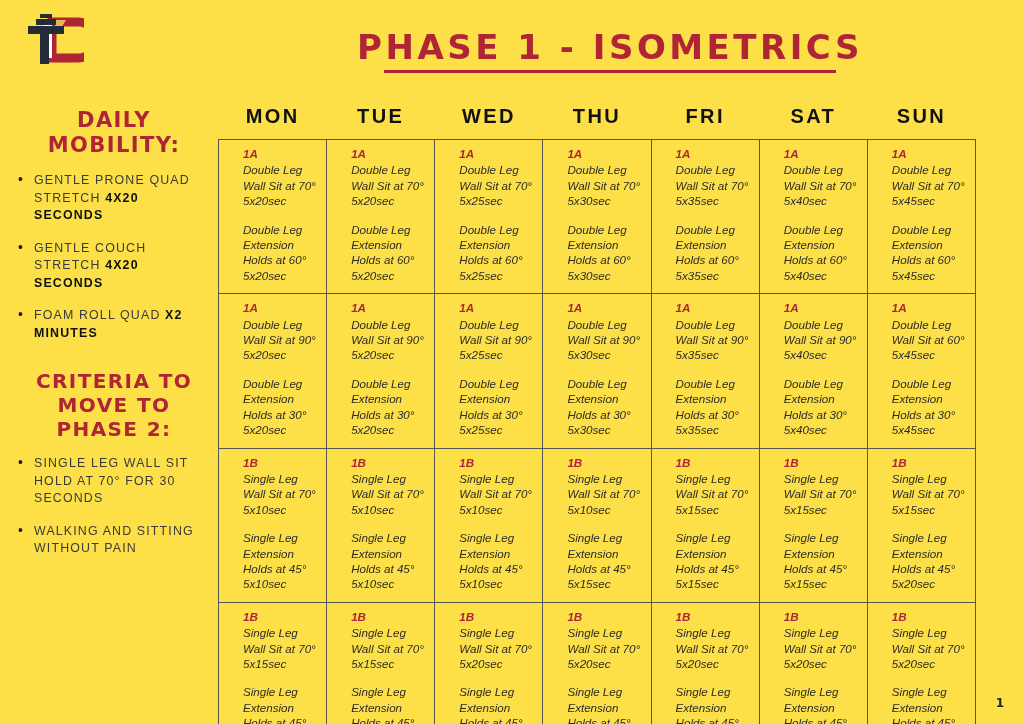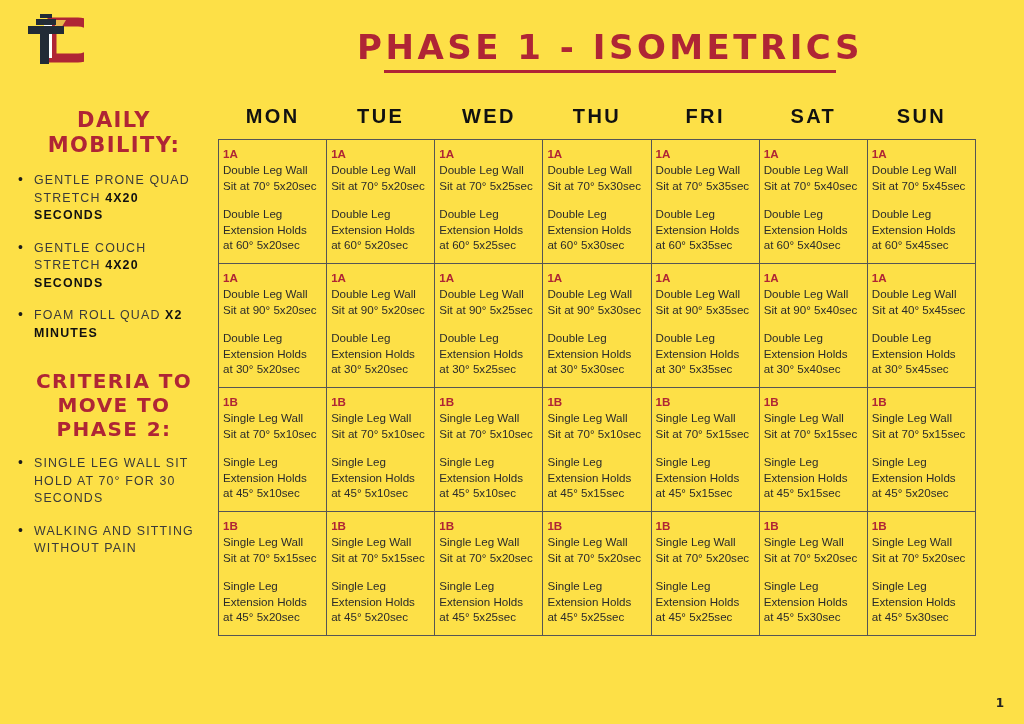"1A" table.grid td { font-style: none -> italic; padding: 6px 7px 10px 4px -> 6px 7px 10px 24px }
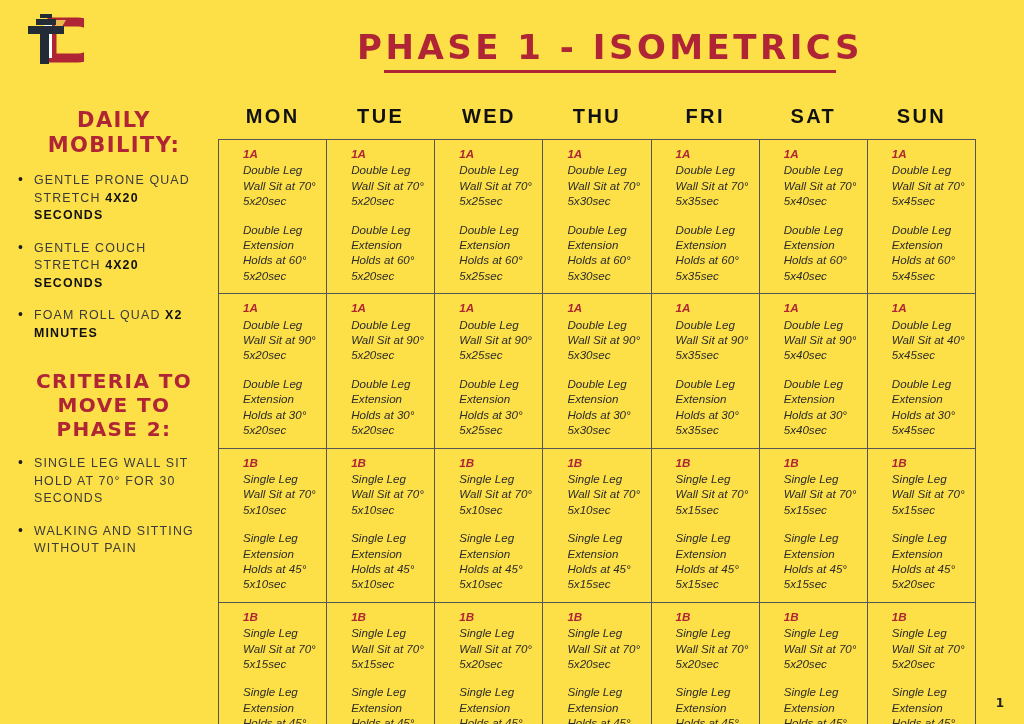"Double Leg Wall Sit at 40°" span.ex { text: 40 -> 60 }
